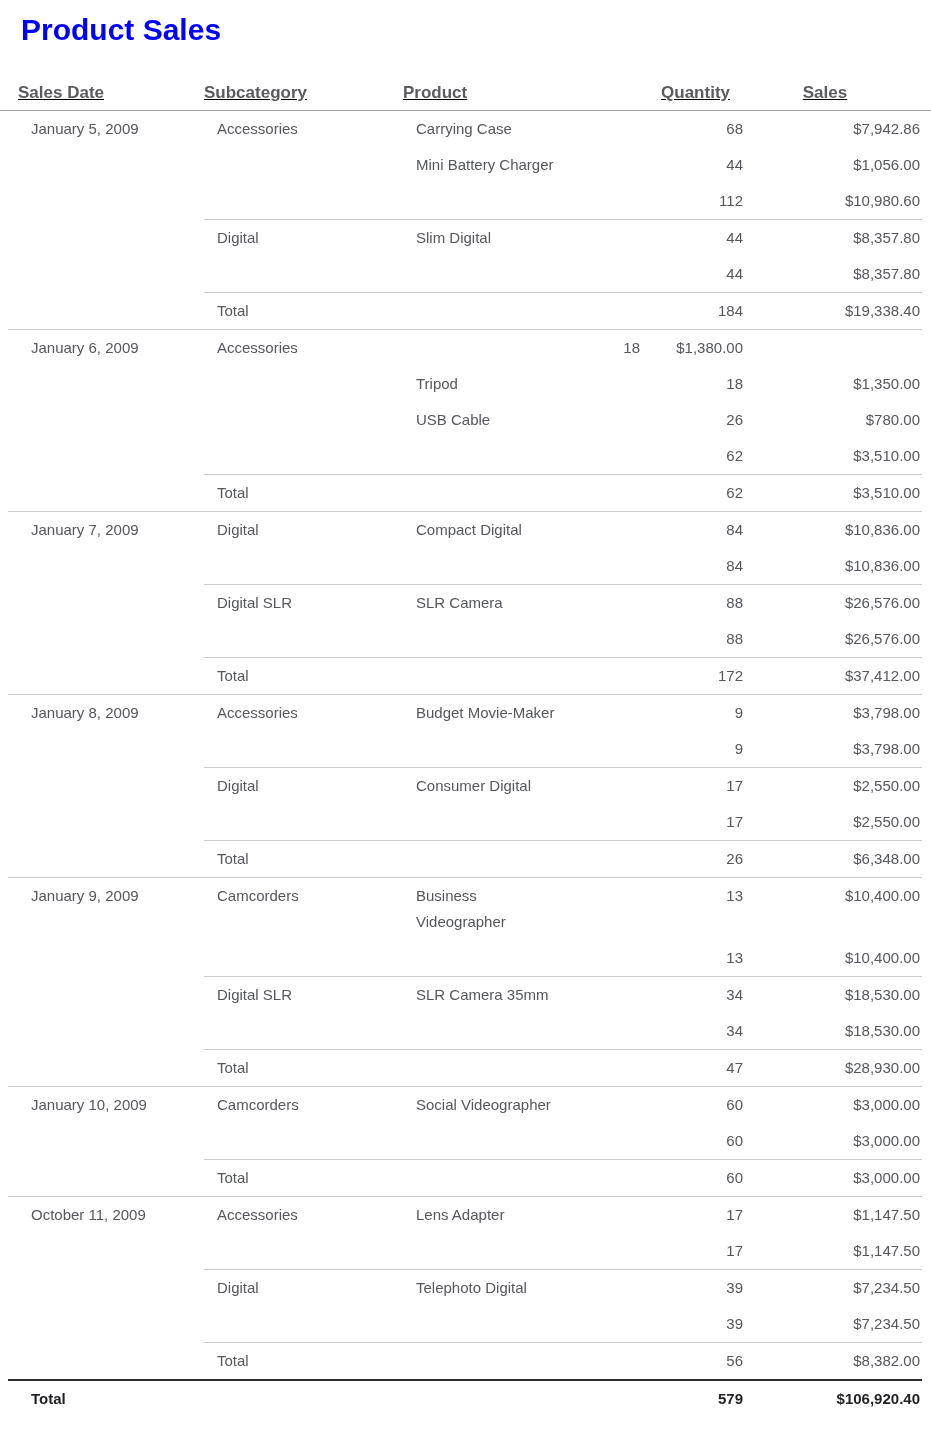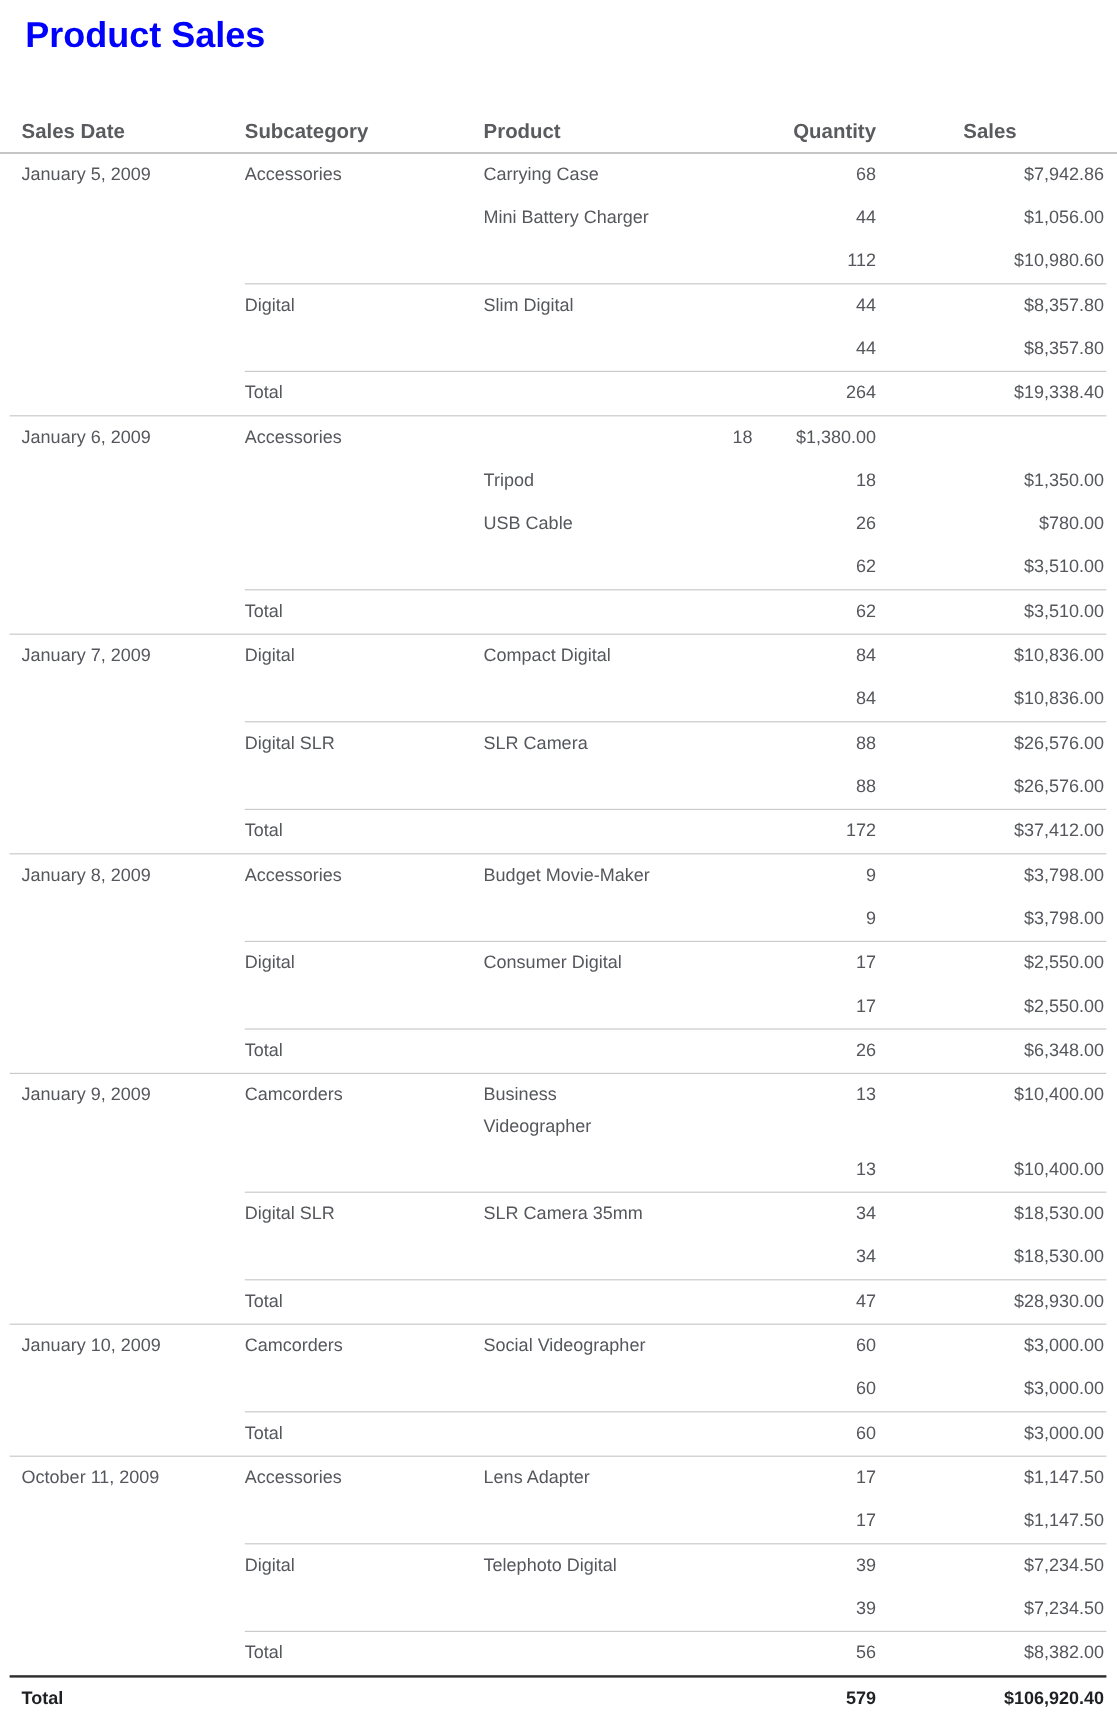"Sales Date" .header-row { margin-top: 52px -> 35px; text-decoration: none -> underline }
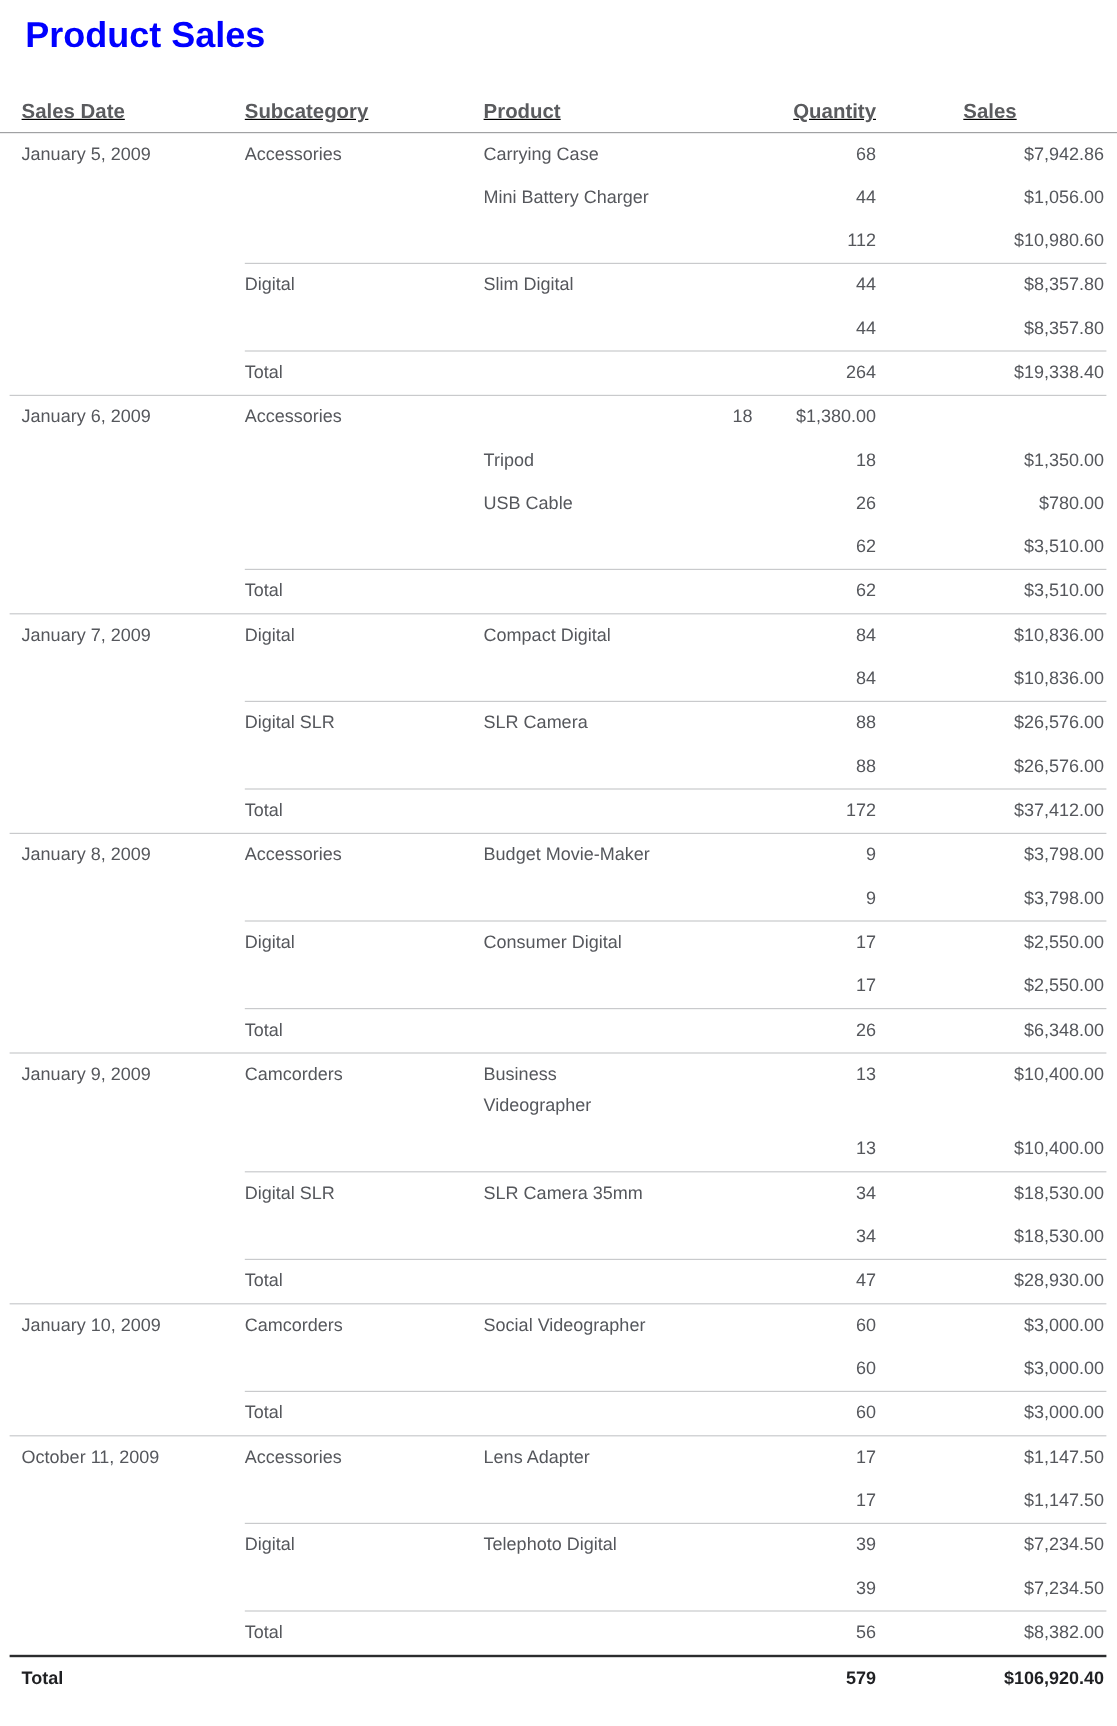"January 5, 2009" .body-row { margin-left: none -> 13px }
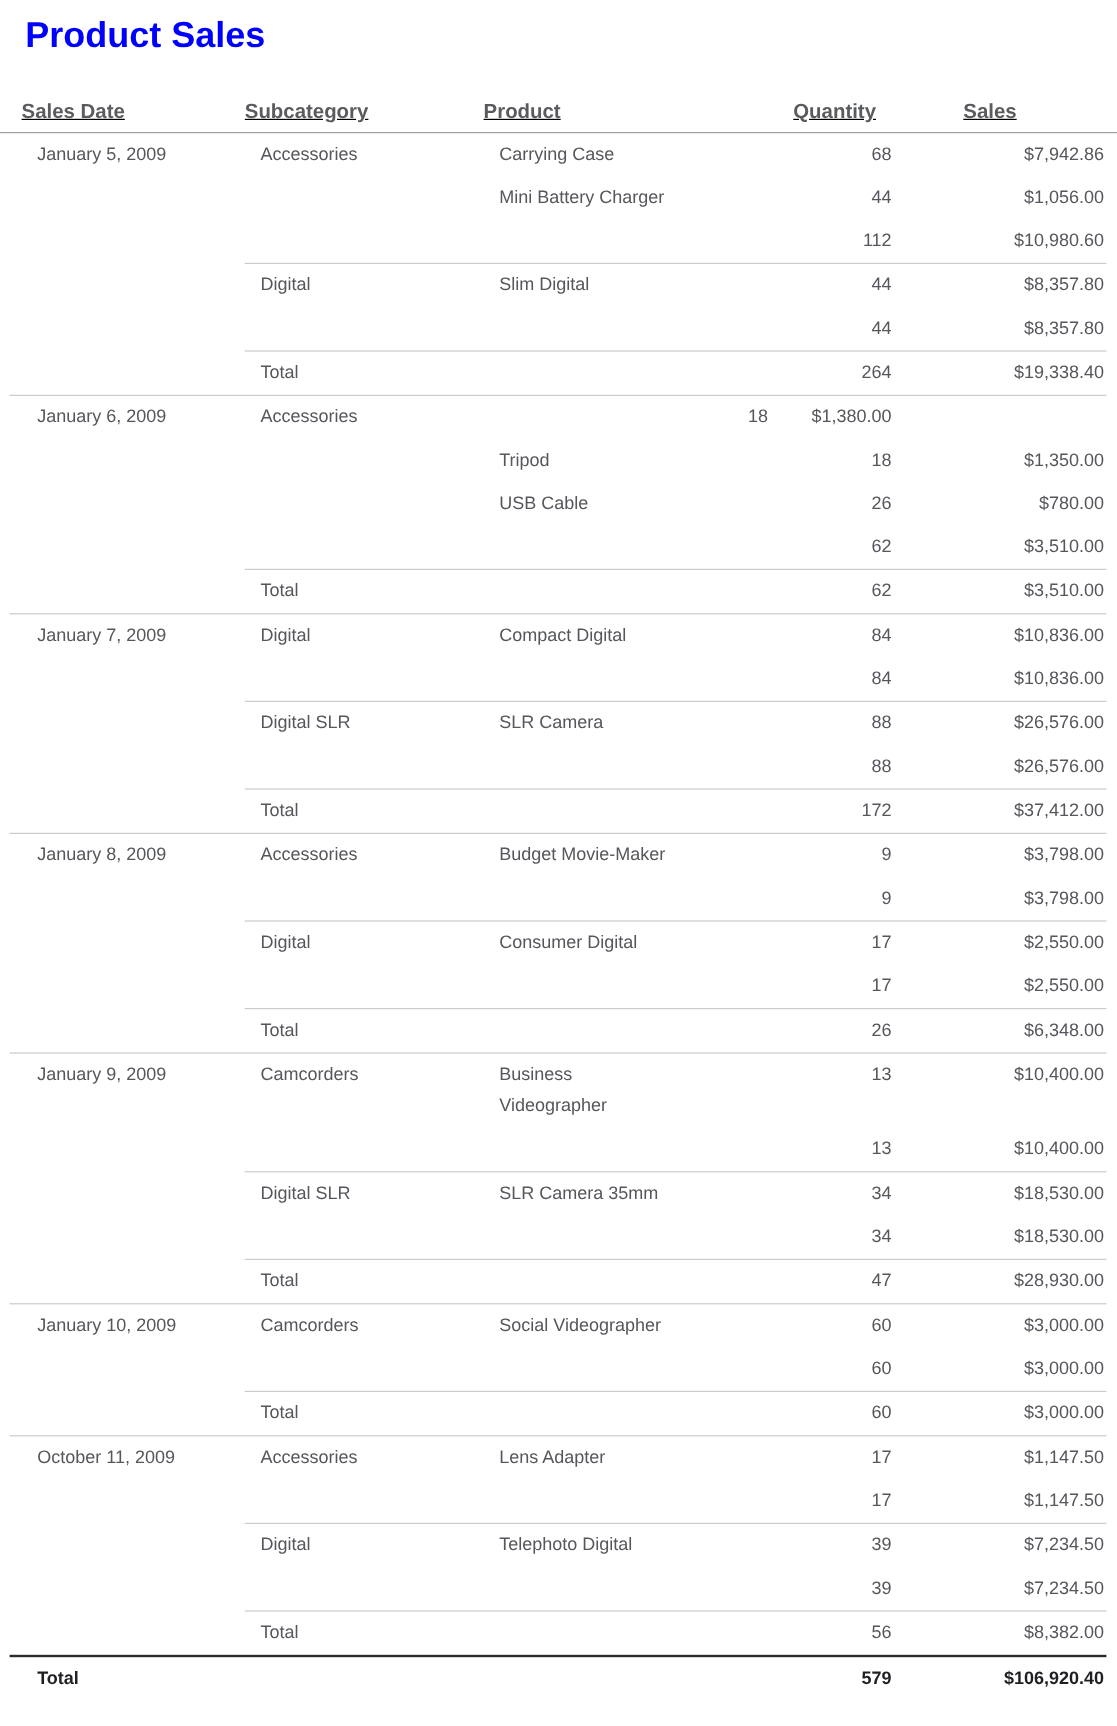"264" div.cell { text: 264 -> 184 }
